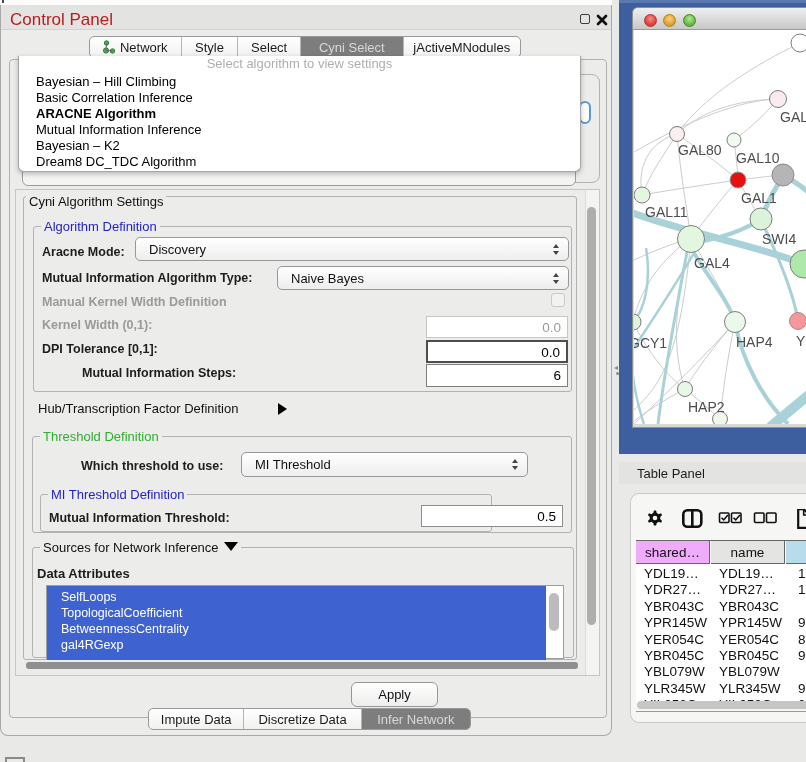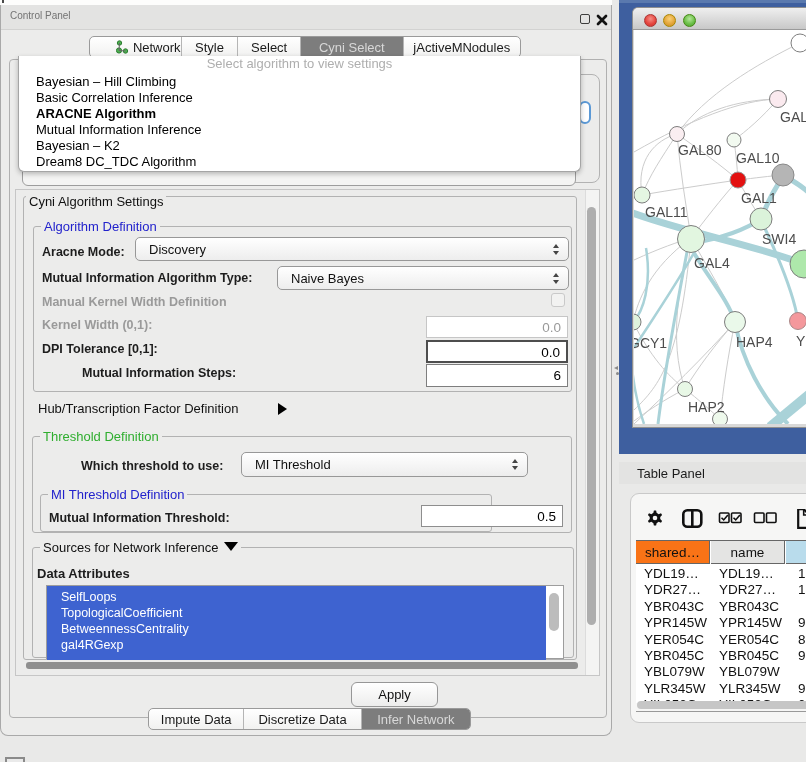"Control Panel" div.abs { color: #737373 -> #b91c1c; font-size: 10px -> 17px }
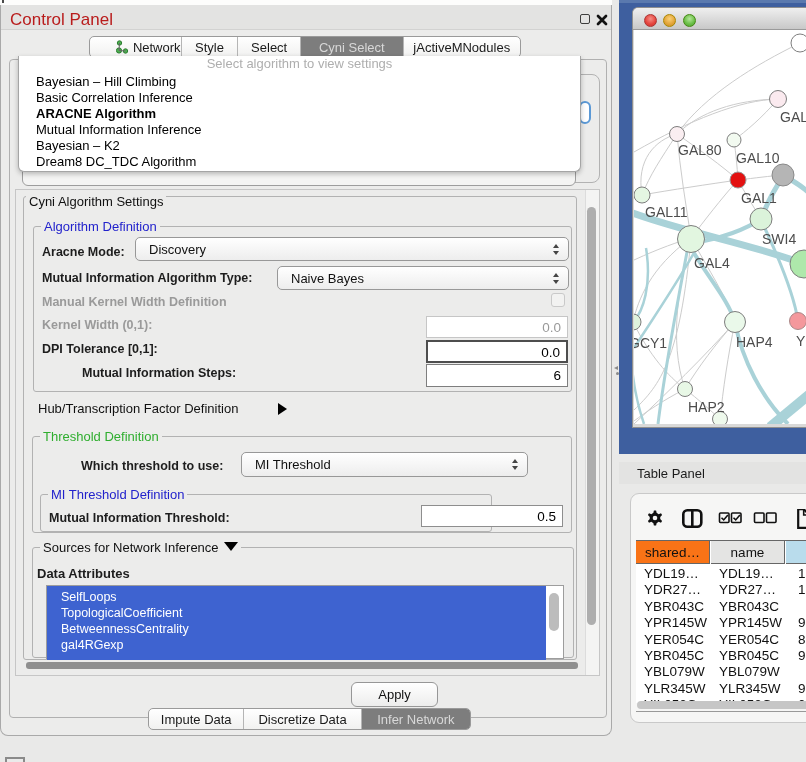"Network" div.tab { justify-content: flex-end -> none }
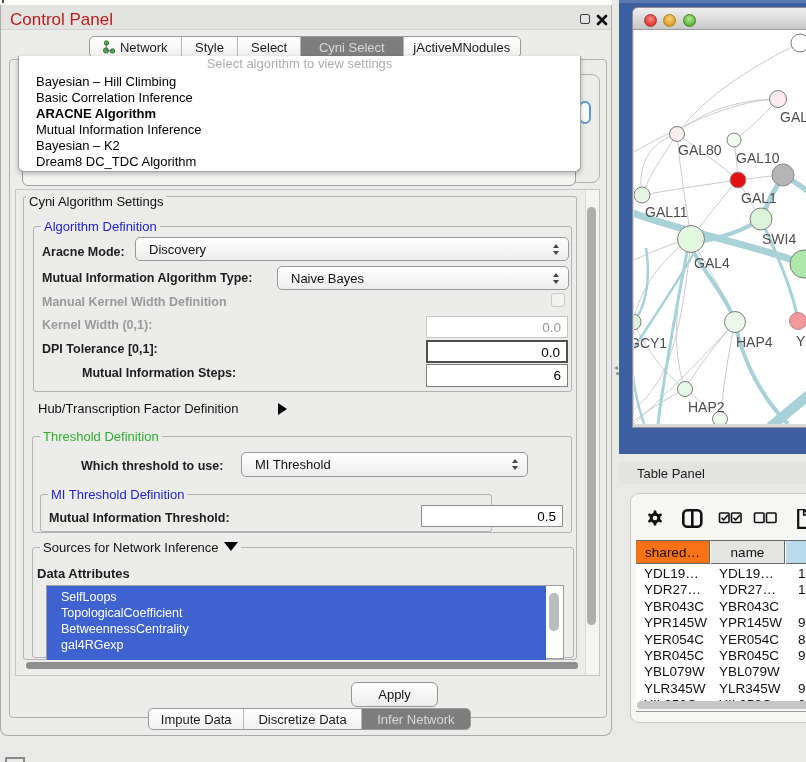"shared…" div.abs { background: #f97316 -> #f0abfc }
